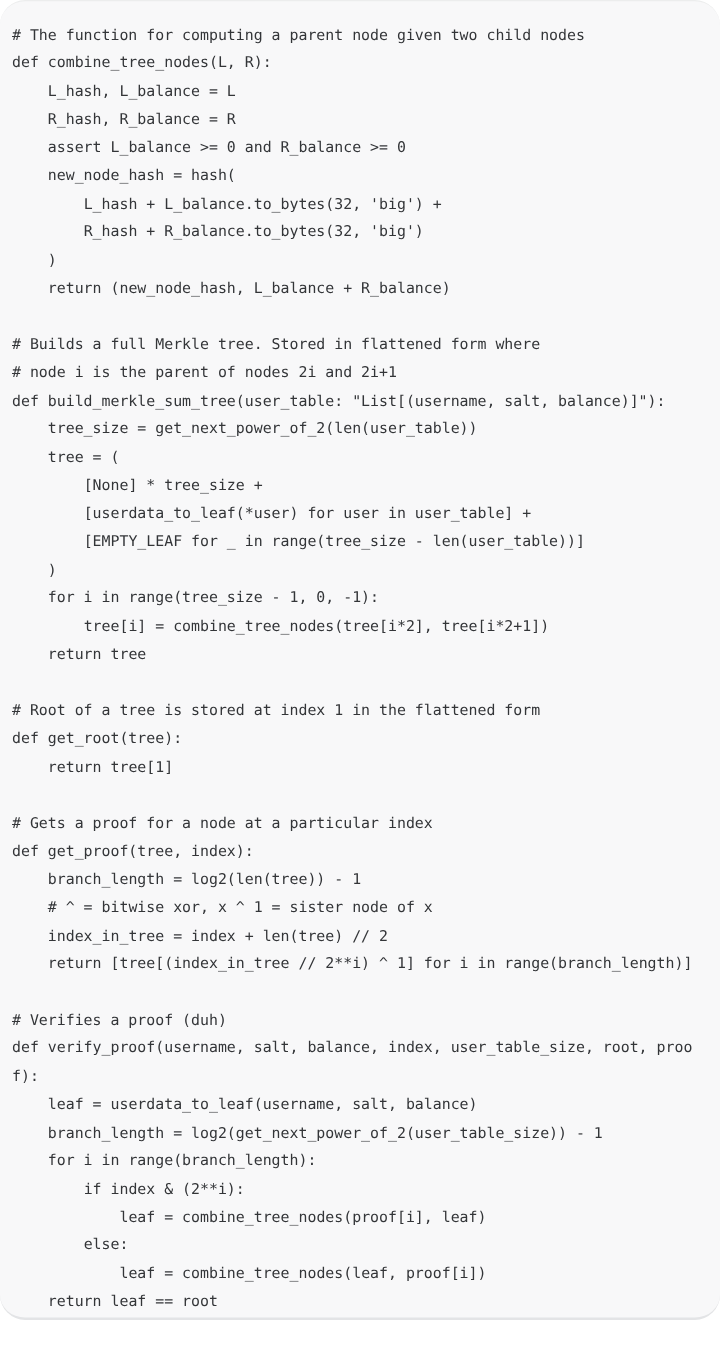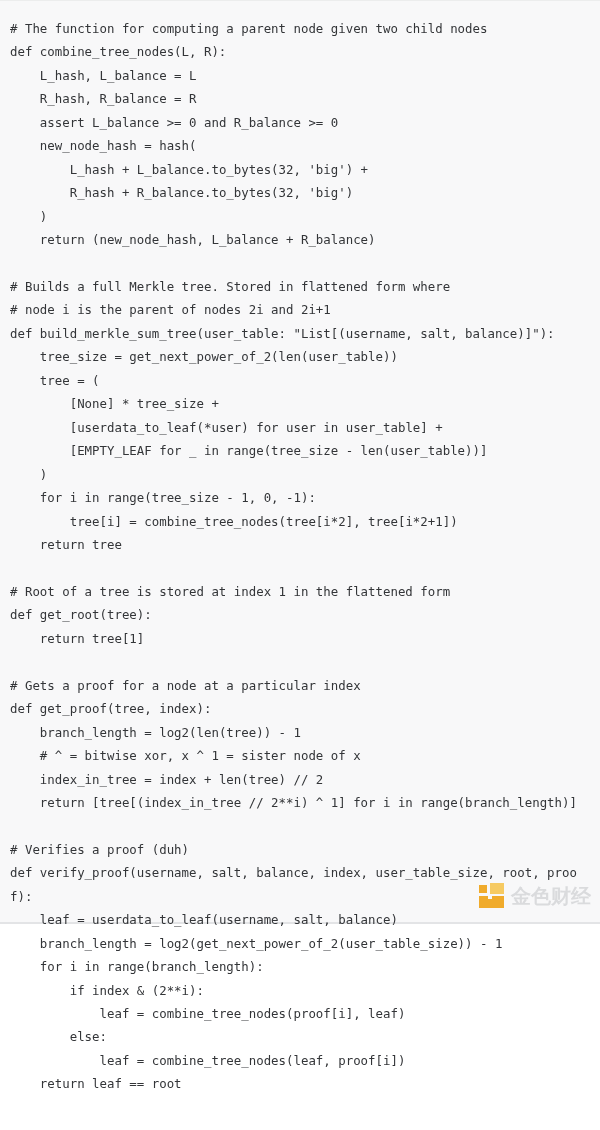"# The function for computing" #code-panel { border-radius: none -> 21px; height: 924px -> 1100px }
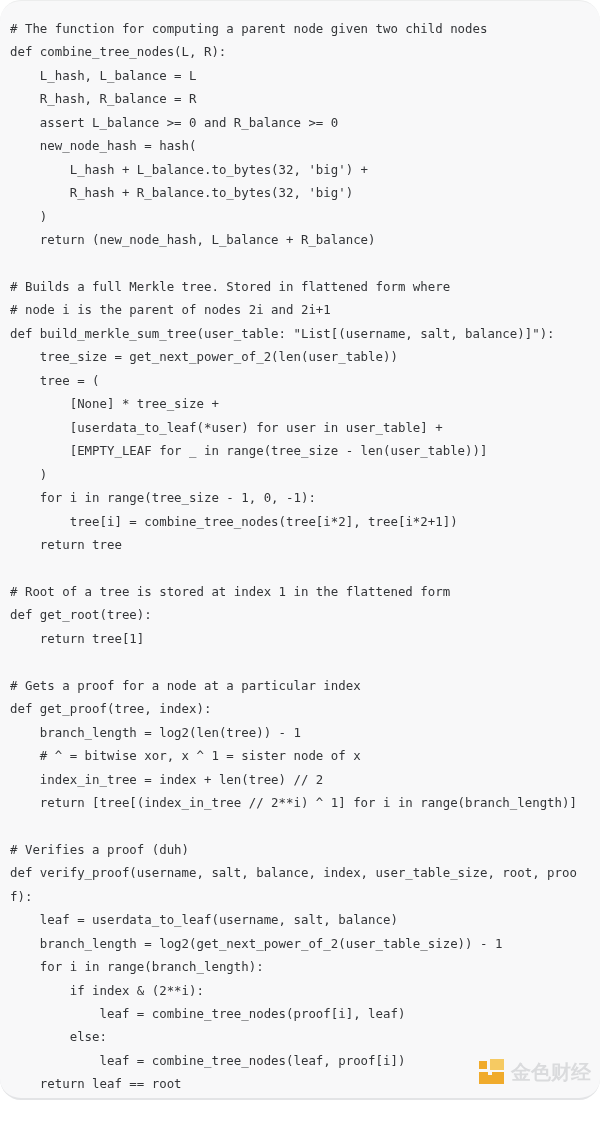"金色财经" div { html: <div> <span> <span></span> <span></span> <span></span> <span></span> </span> <span>金色财经</span> </div> -> none }
